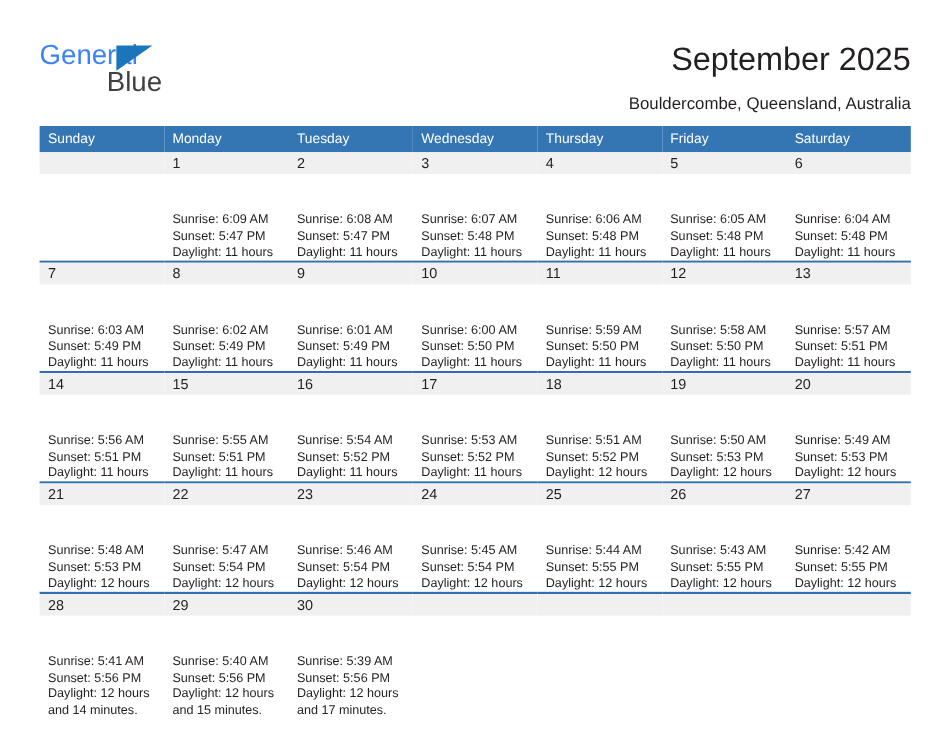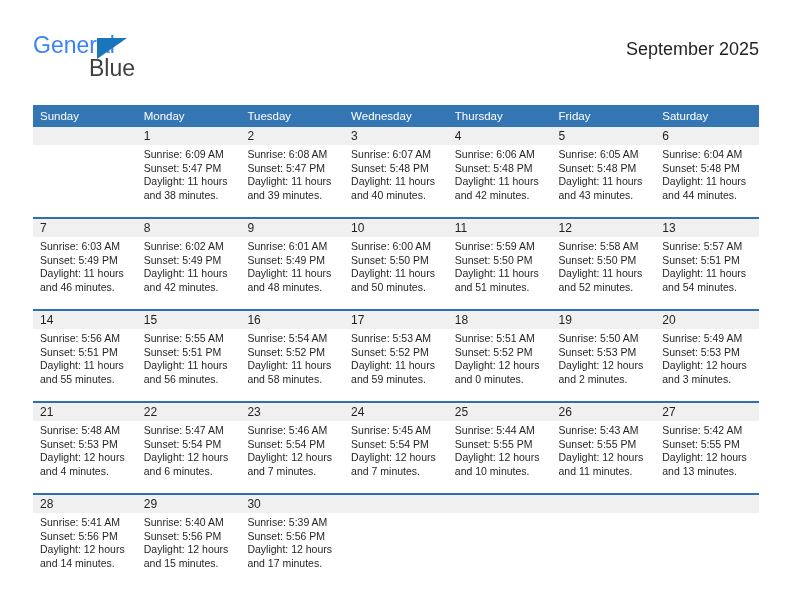"September 2025" .title { font-size: 18px -> 27px }
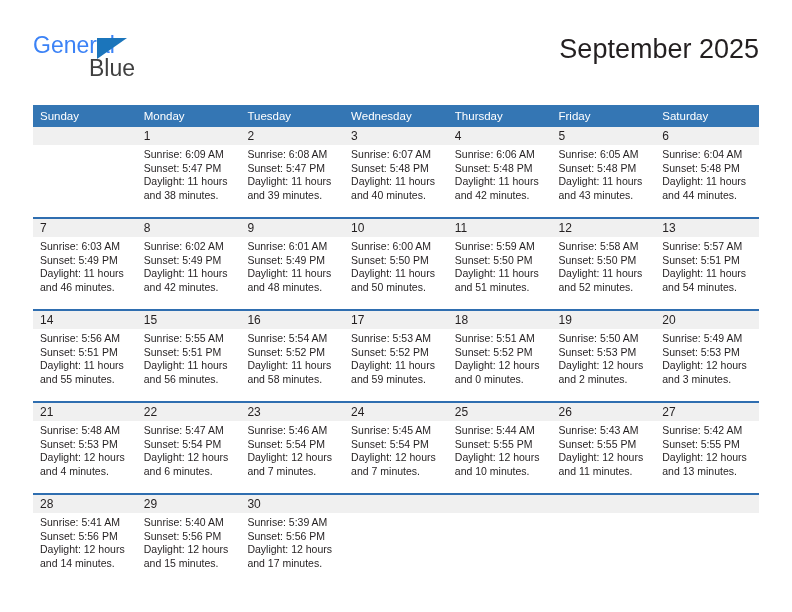"Bouldercombe, Queensland, Australia" div.subtitle { html: none -> <div>Bouldercombe, Queensland, Australia</div> }
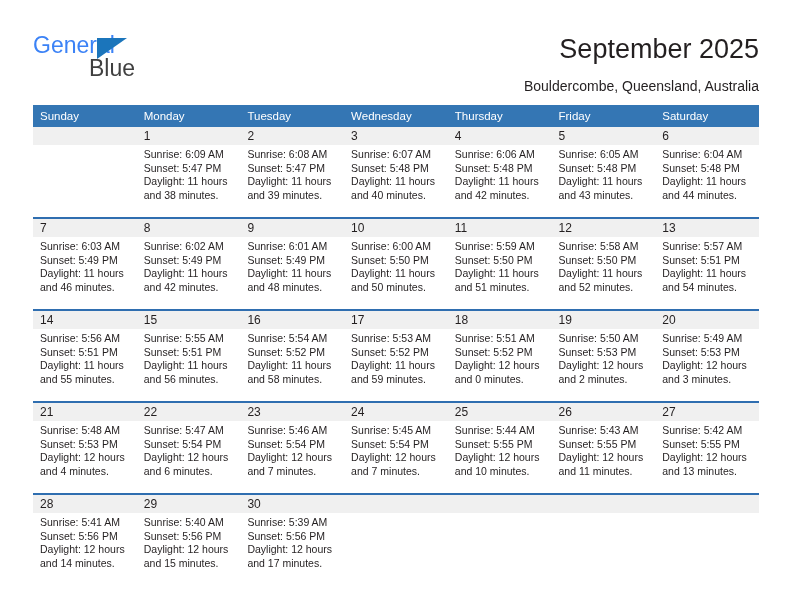"Sunrise: 6:09 AM" .cell-body { margin-top: none -> 29px }
